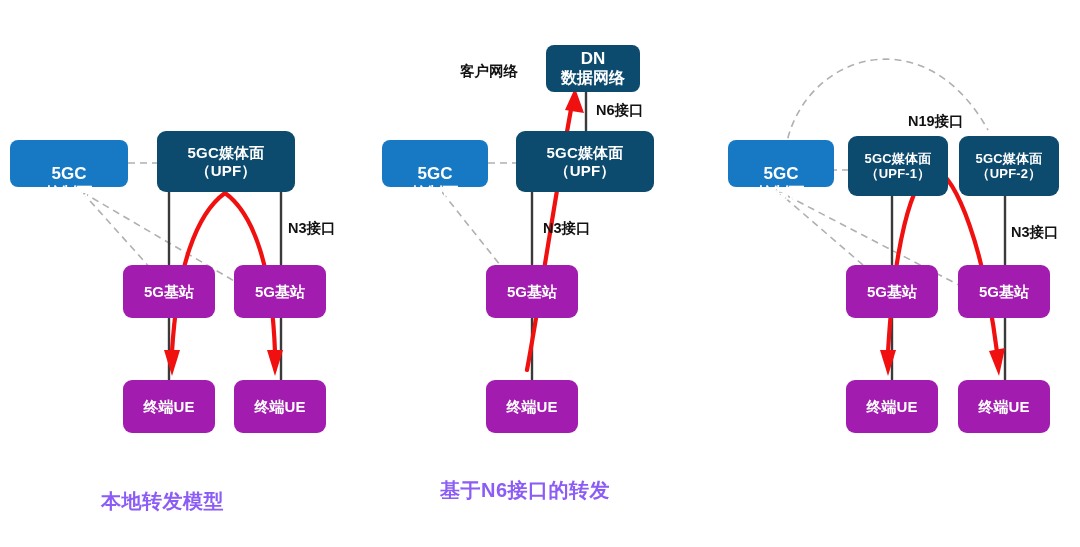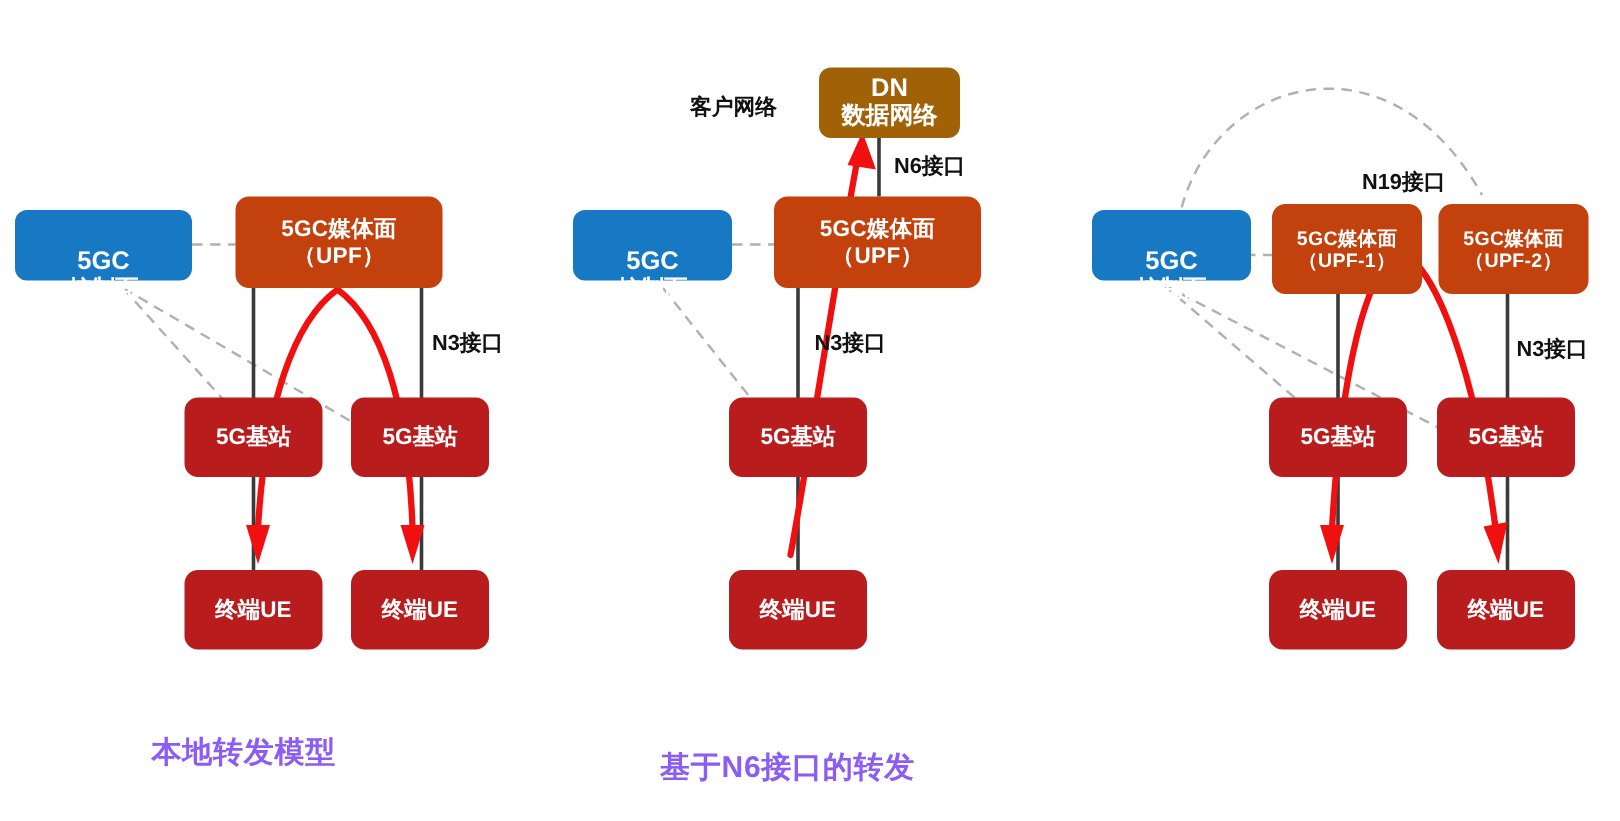"DN" .node-dn { background: #a16207 -> #0c4a6e }
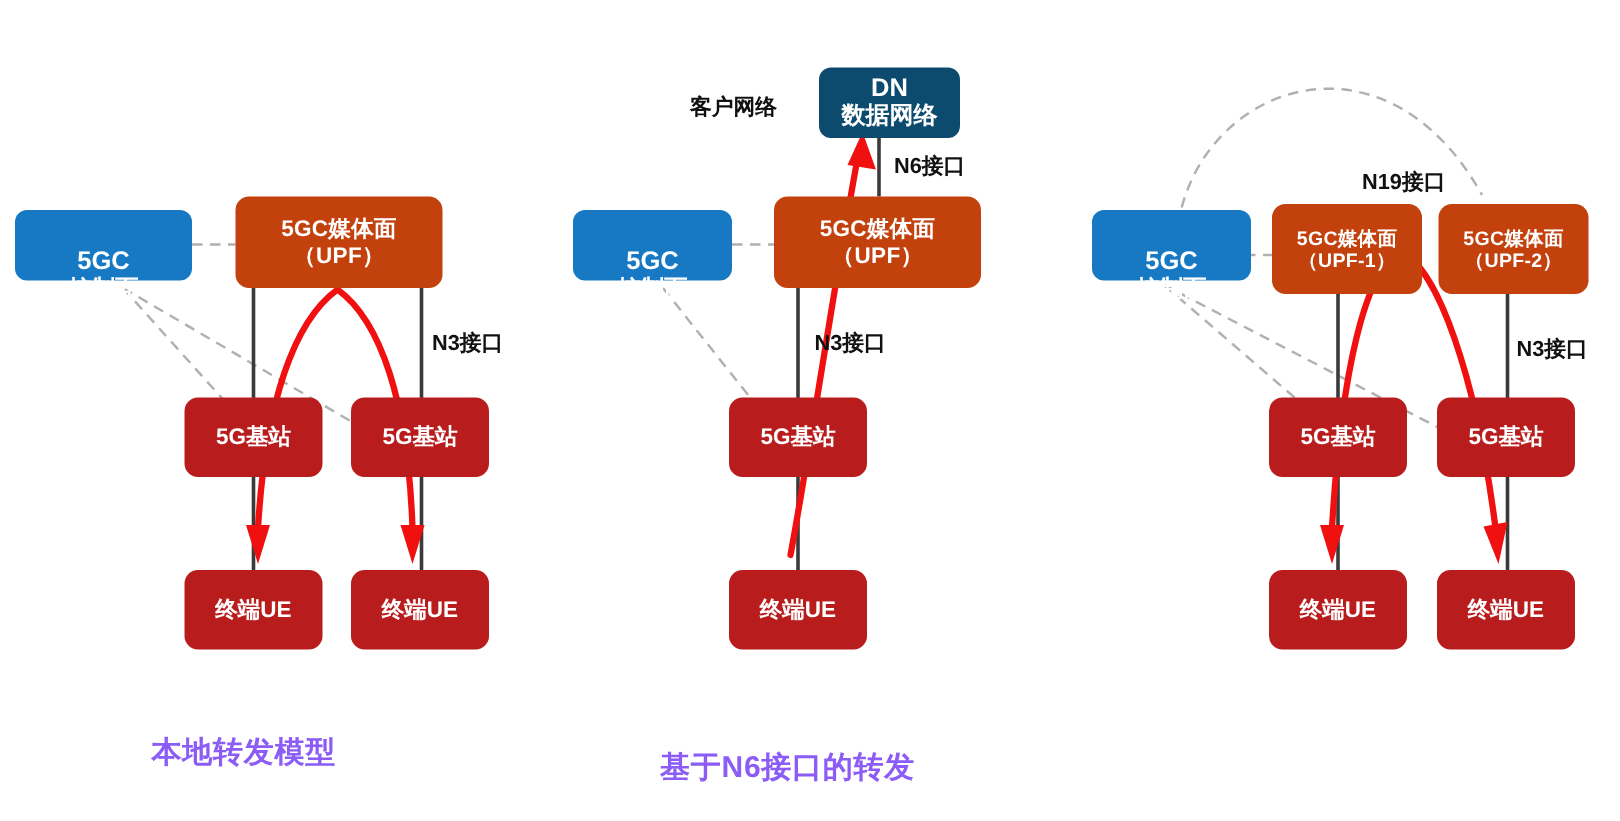"5GC媒体面" .node-upf { background: #c2410c -> #0c4a6e }
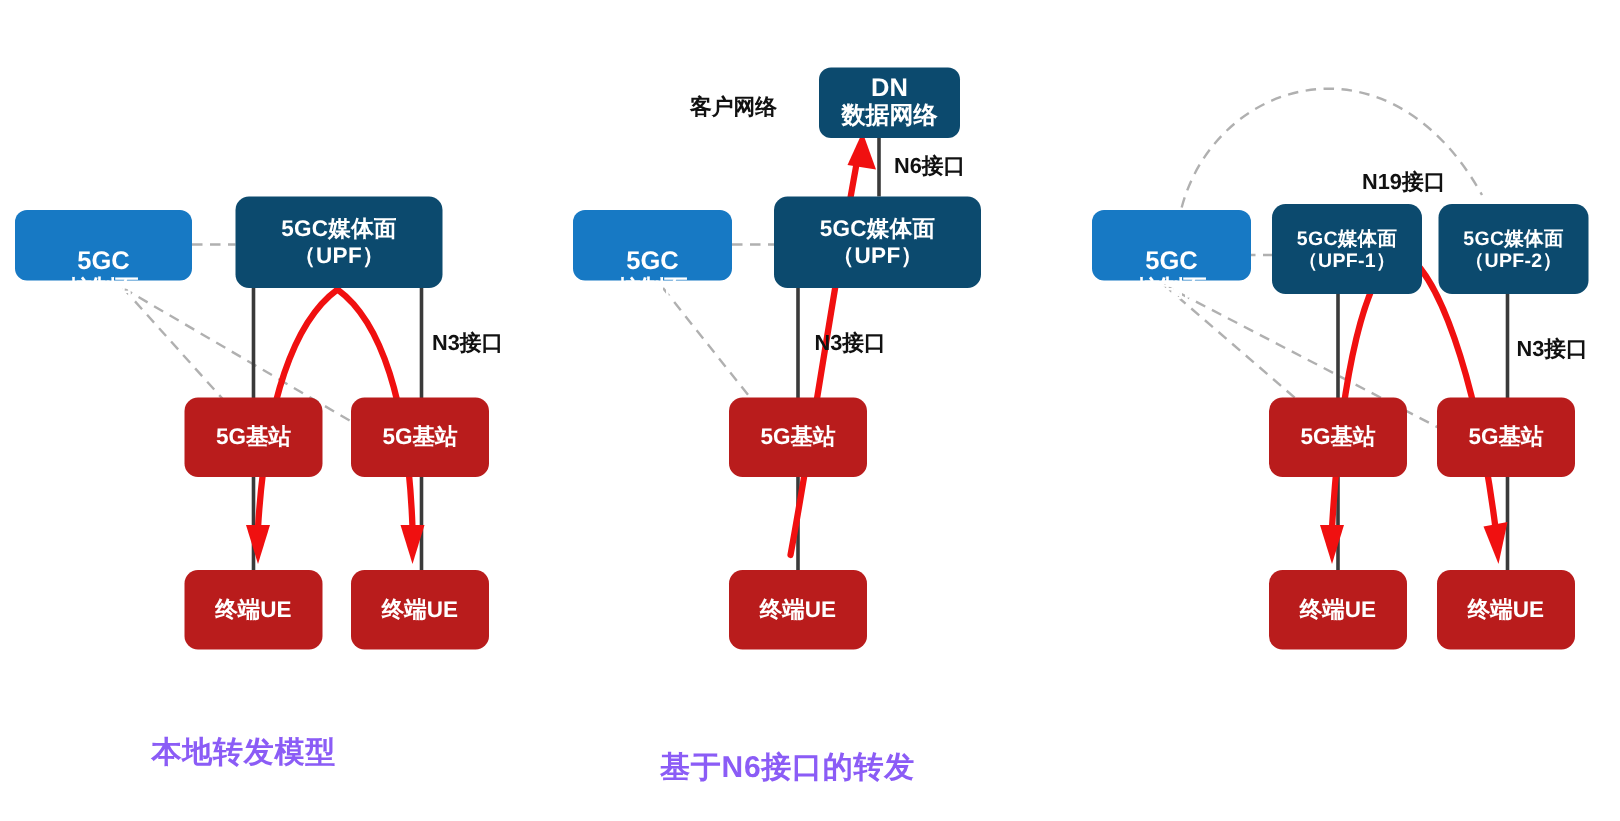"5G基站" .node-gnb, .node-ue { background: #b91c1c -> #a21caf }
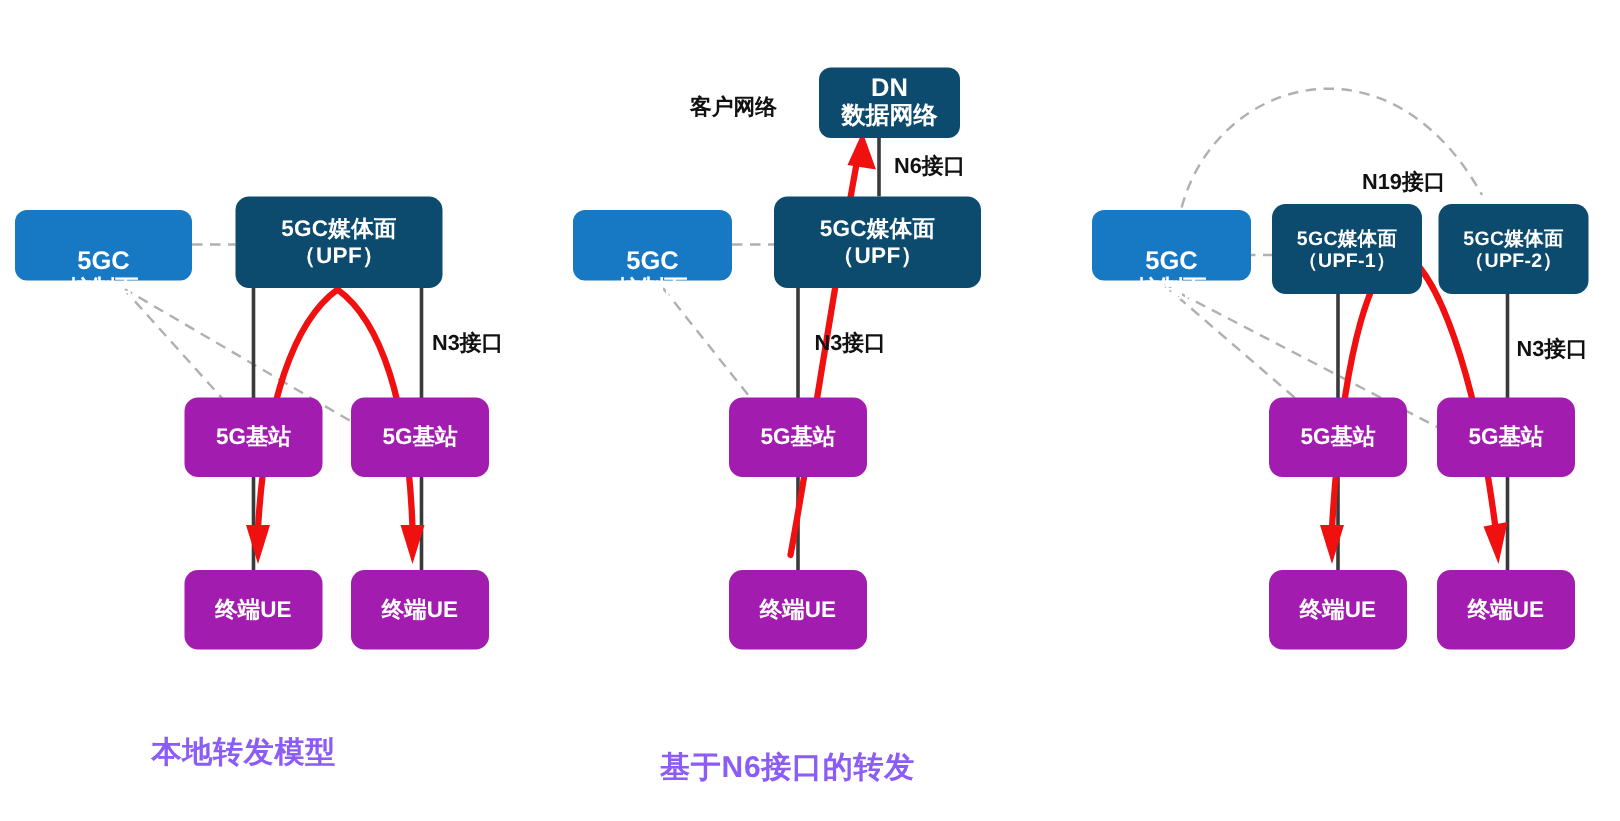"基于N6接口的转发" div.caption { top: 498px -> 477px }
